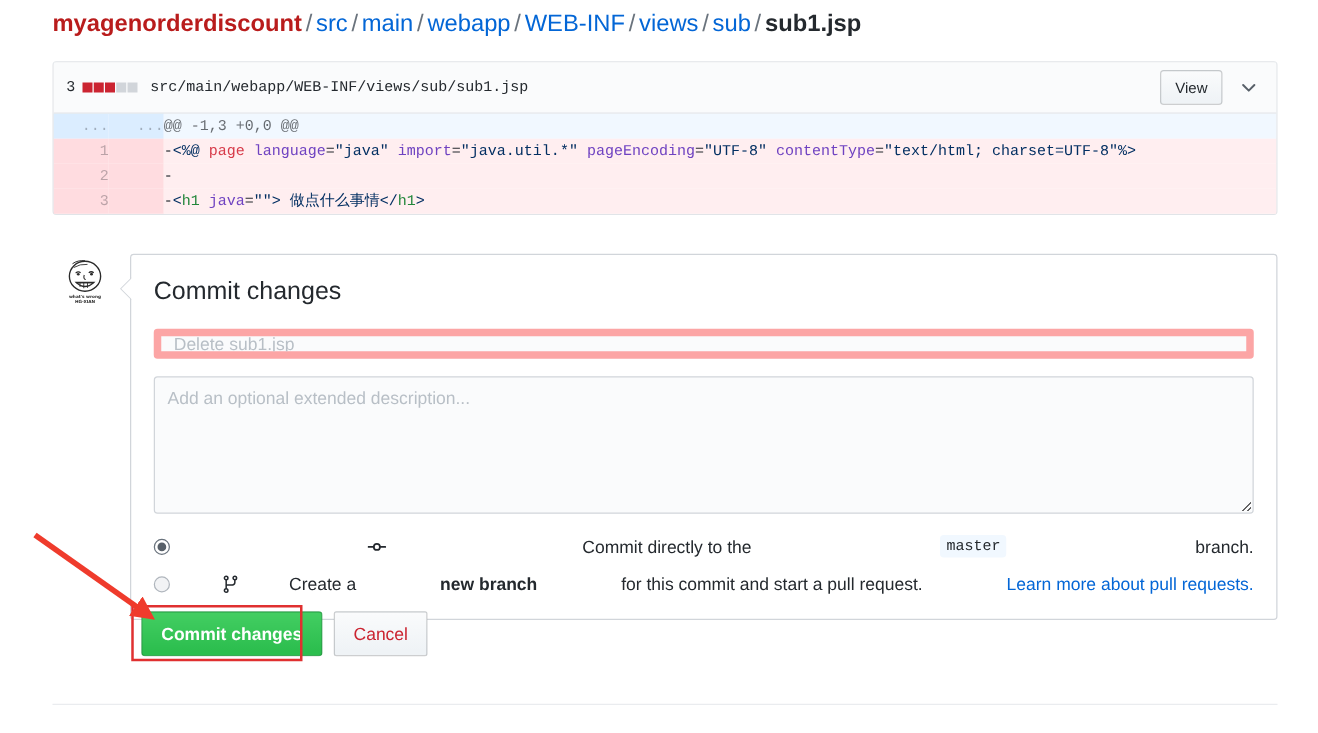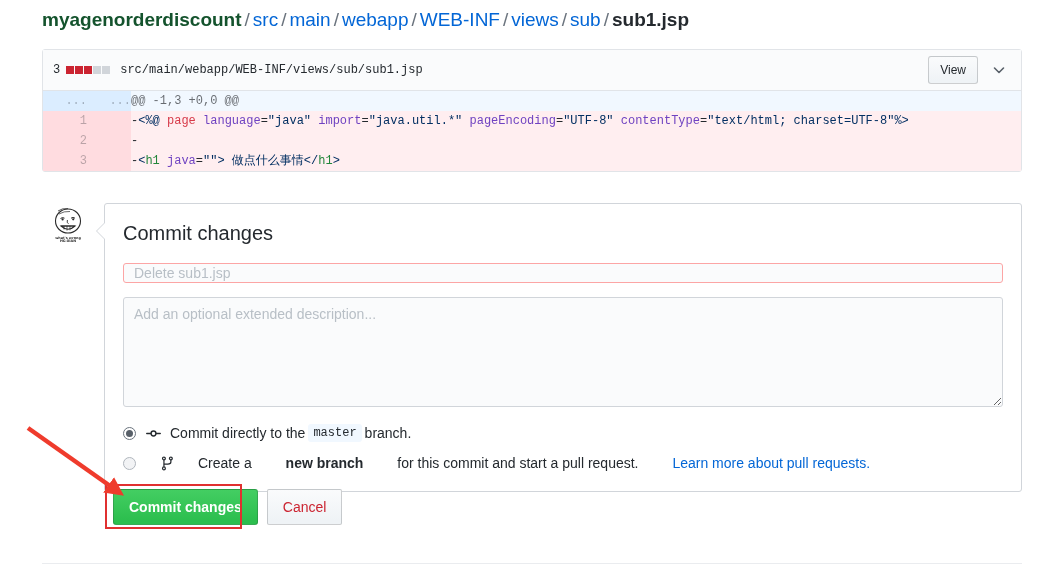"myagenorderdiscount" .breadcrumb .repo { color: #14532d -> #b91c1c }
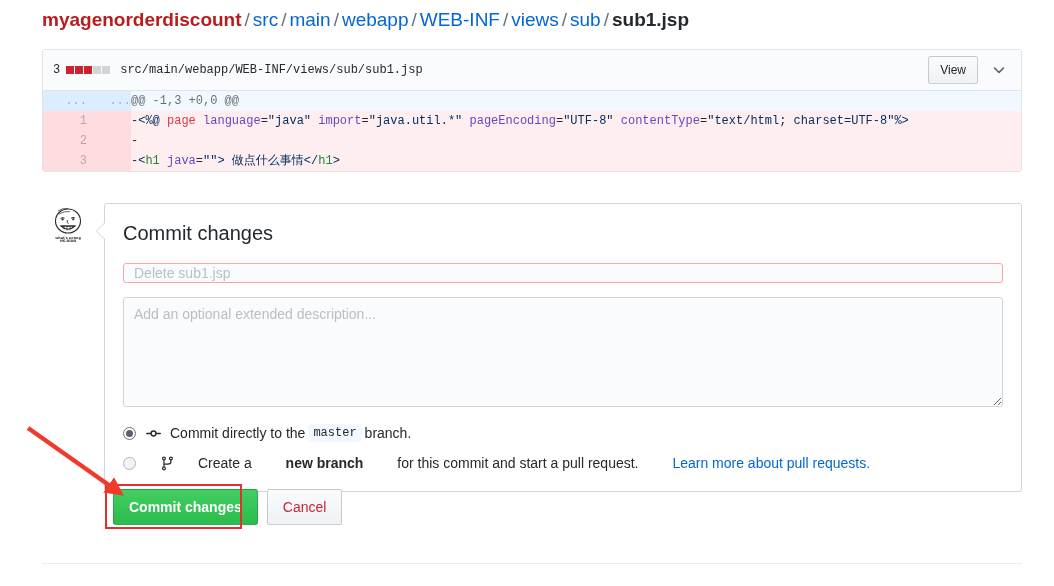"Delete sub1.jsp" .inp { border: 1px solid #fca5a5 -> 6px solid #fca5a5 }
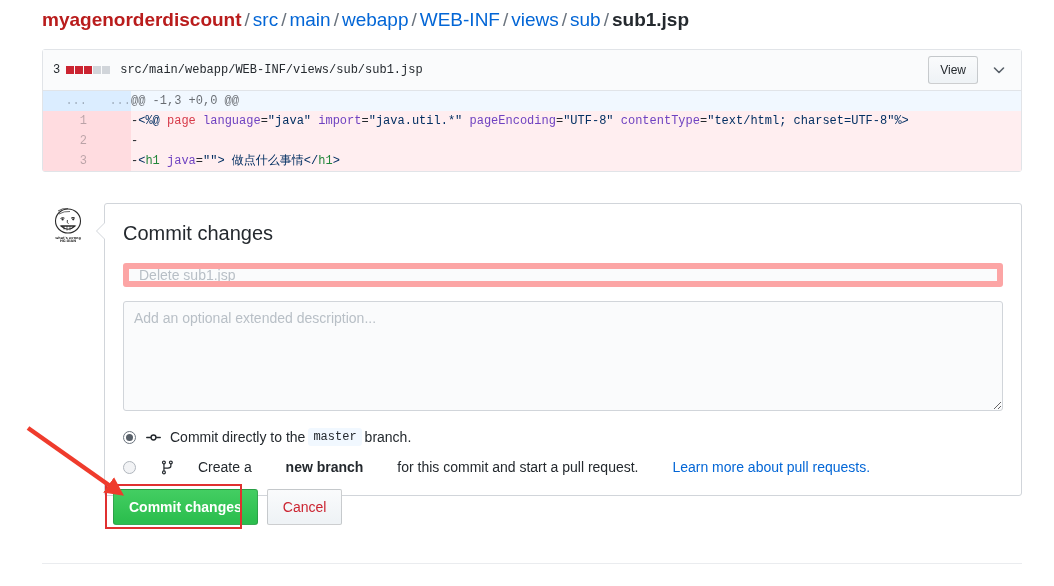"Commit directly to the" .radio-row { justify-content: none -> space-between }
